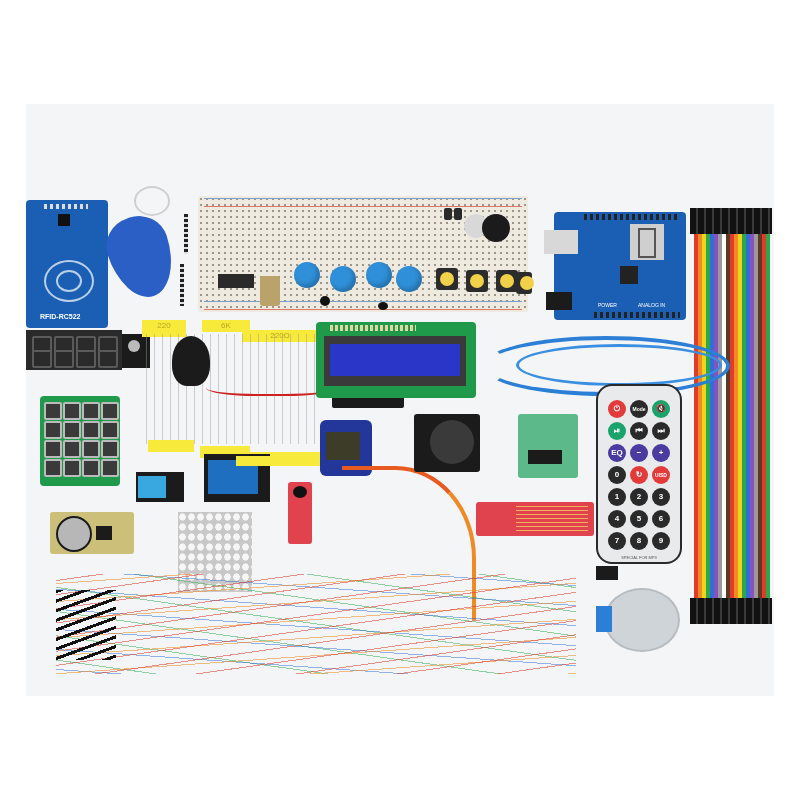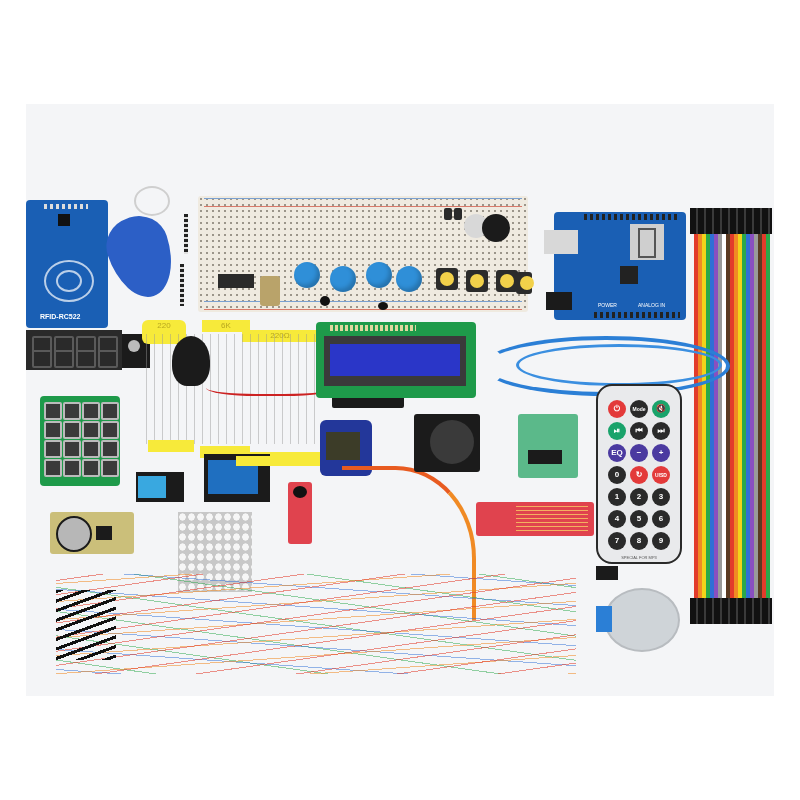"220" div.tag { border-radius: 6px -> none; height: 24px -> 17px }
